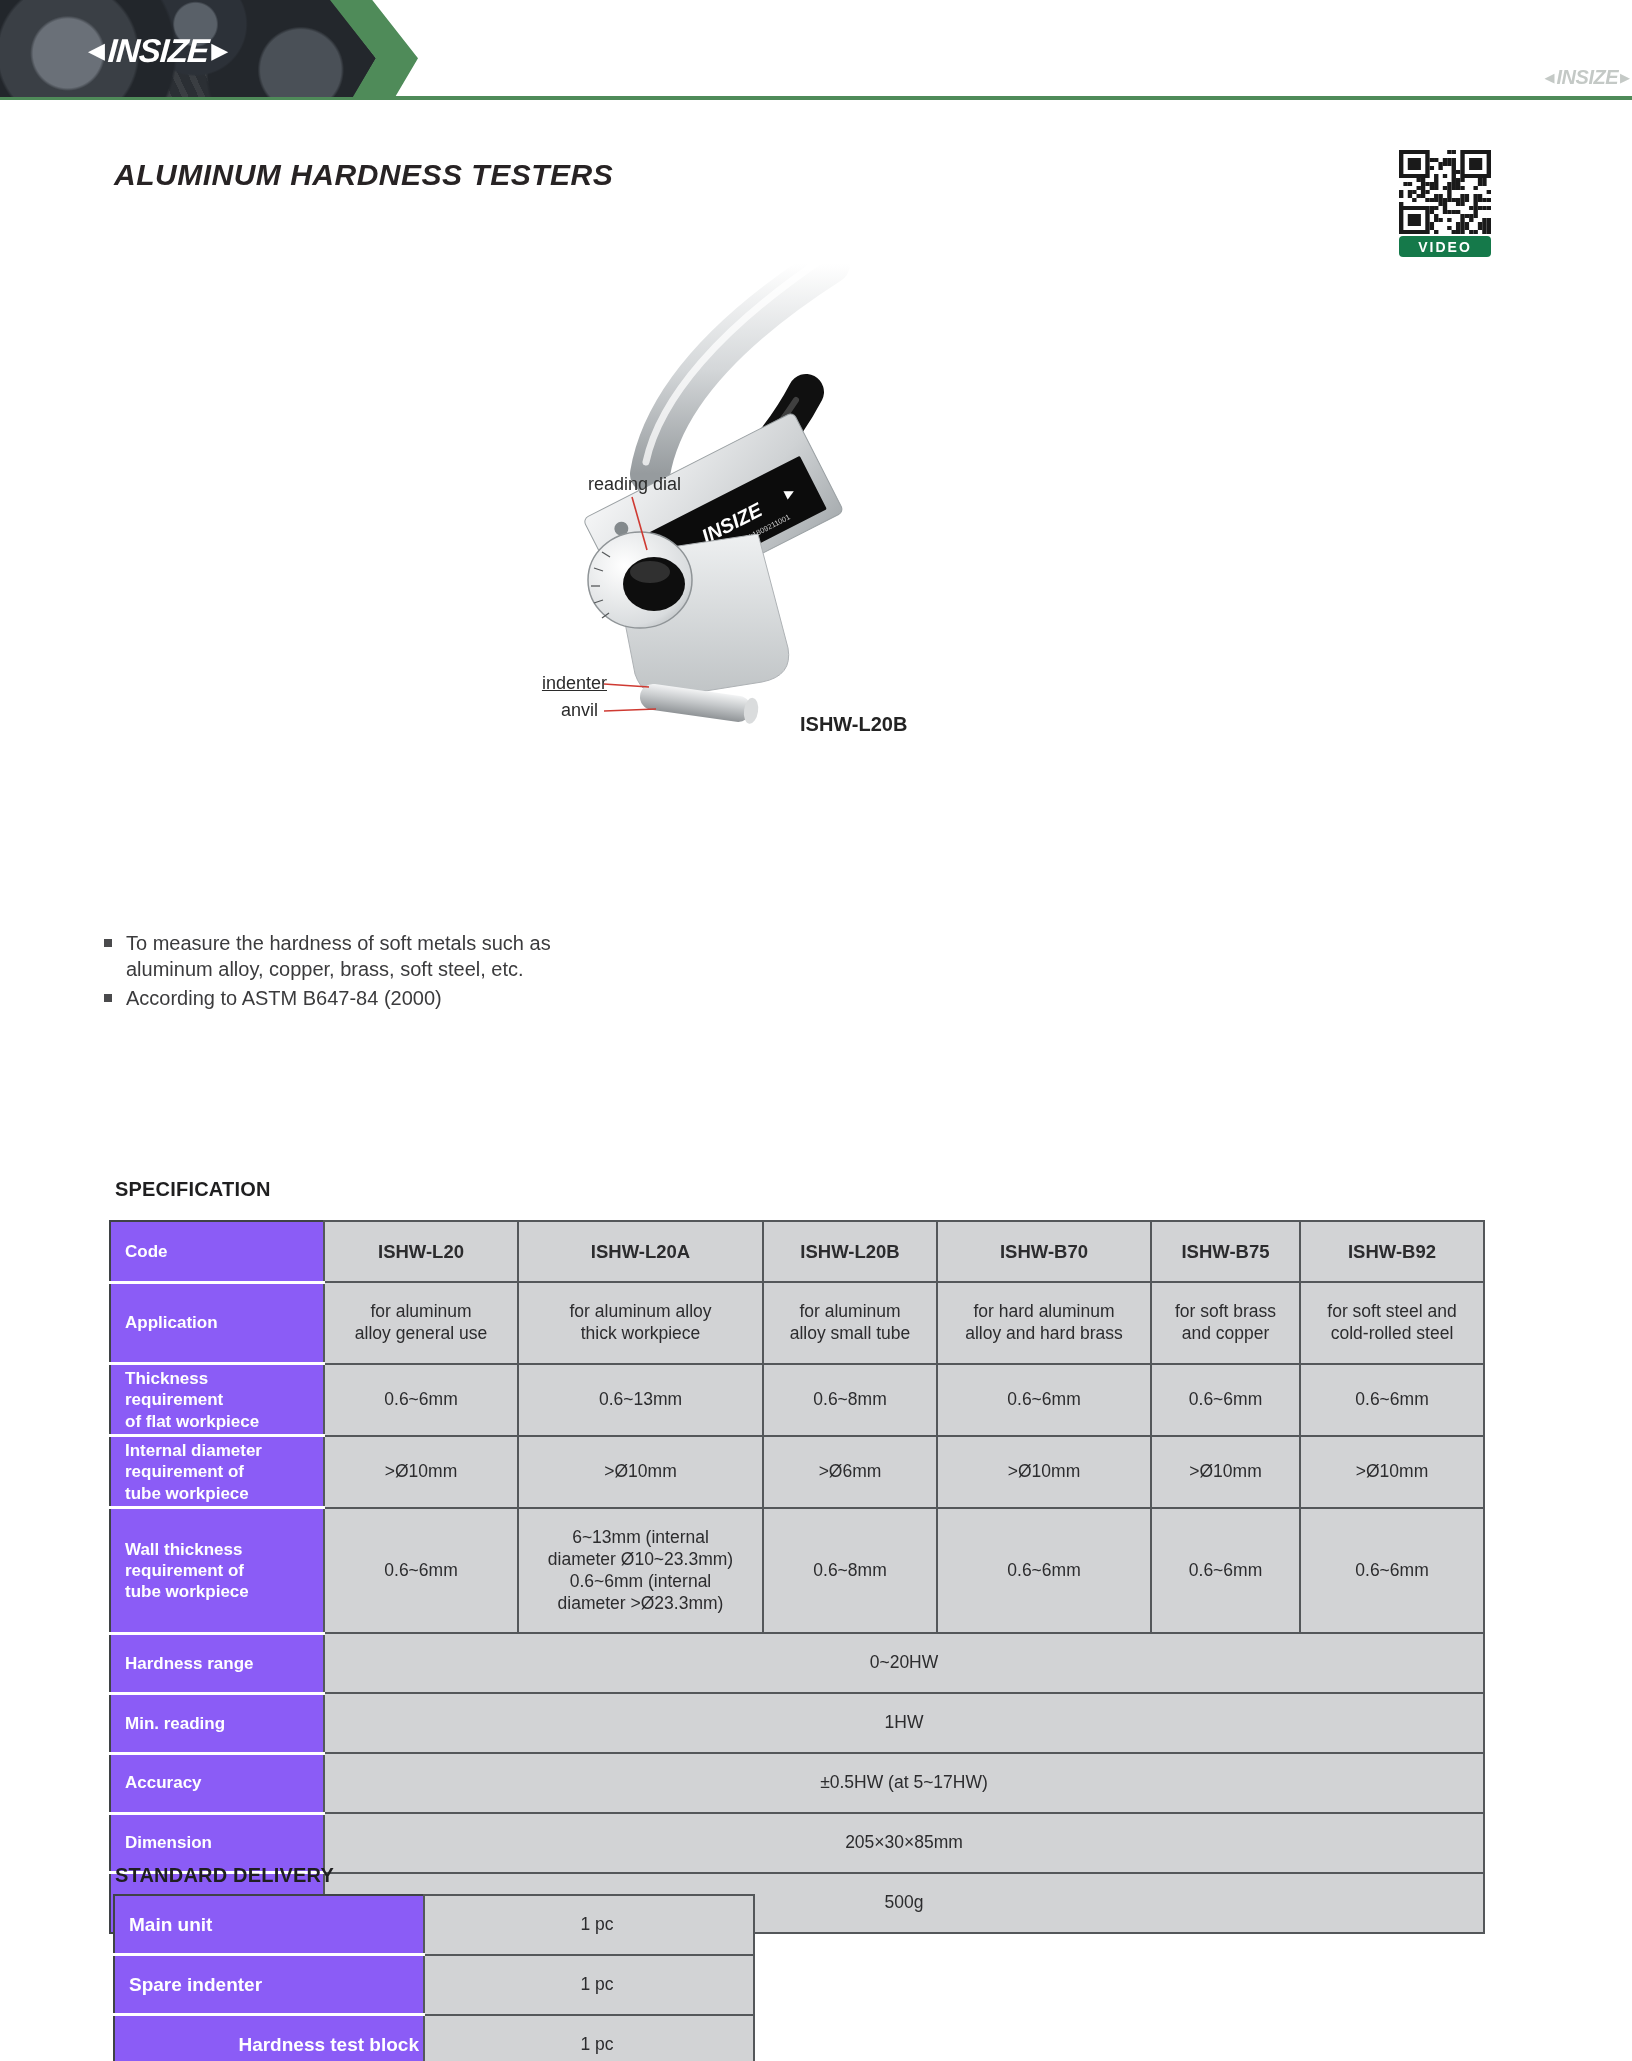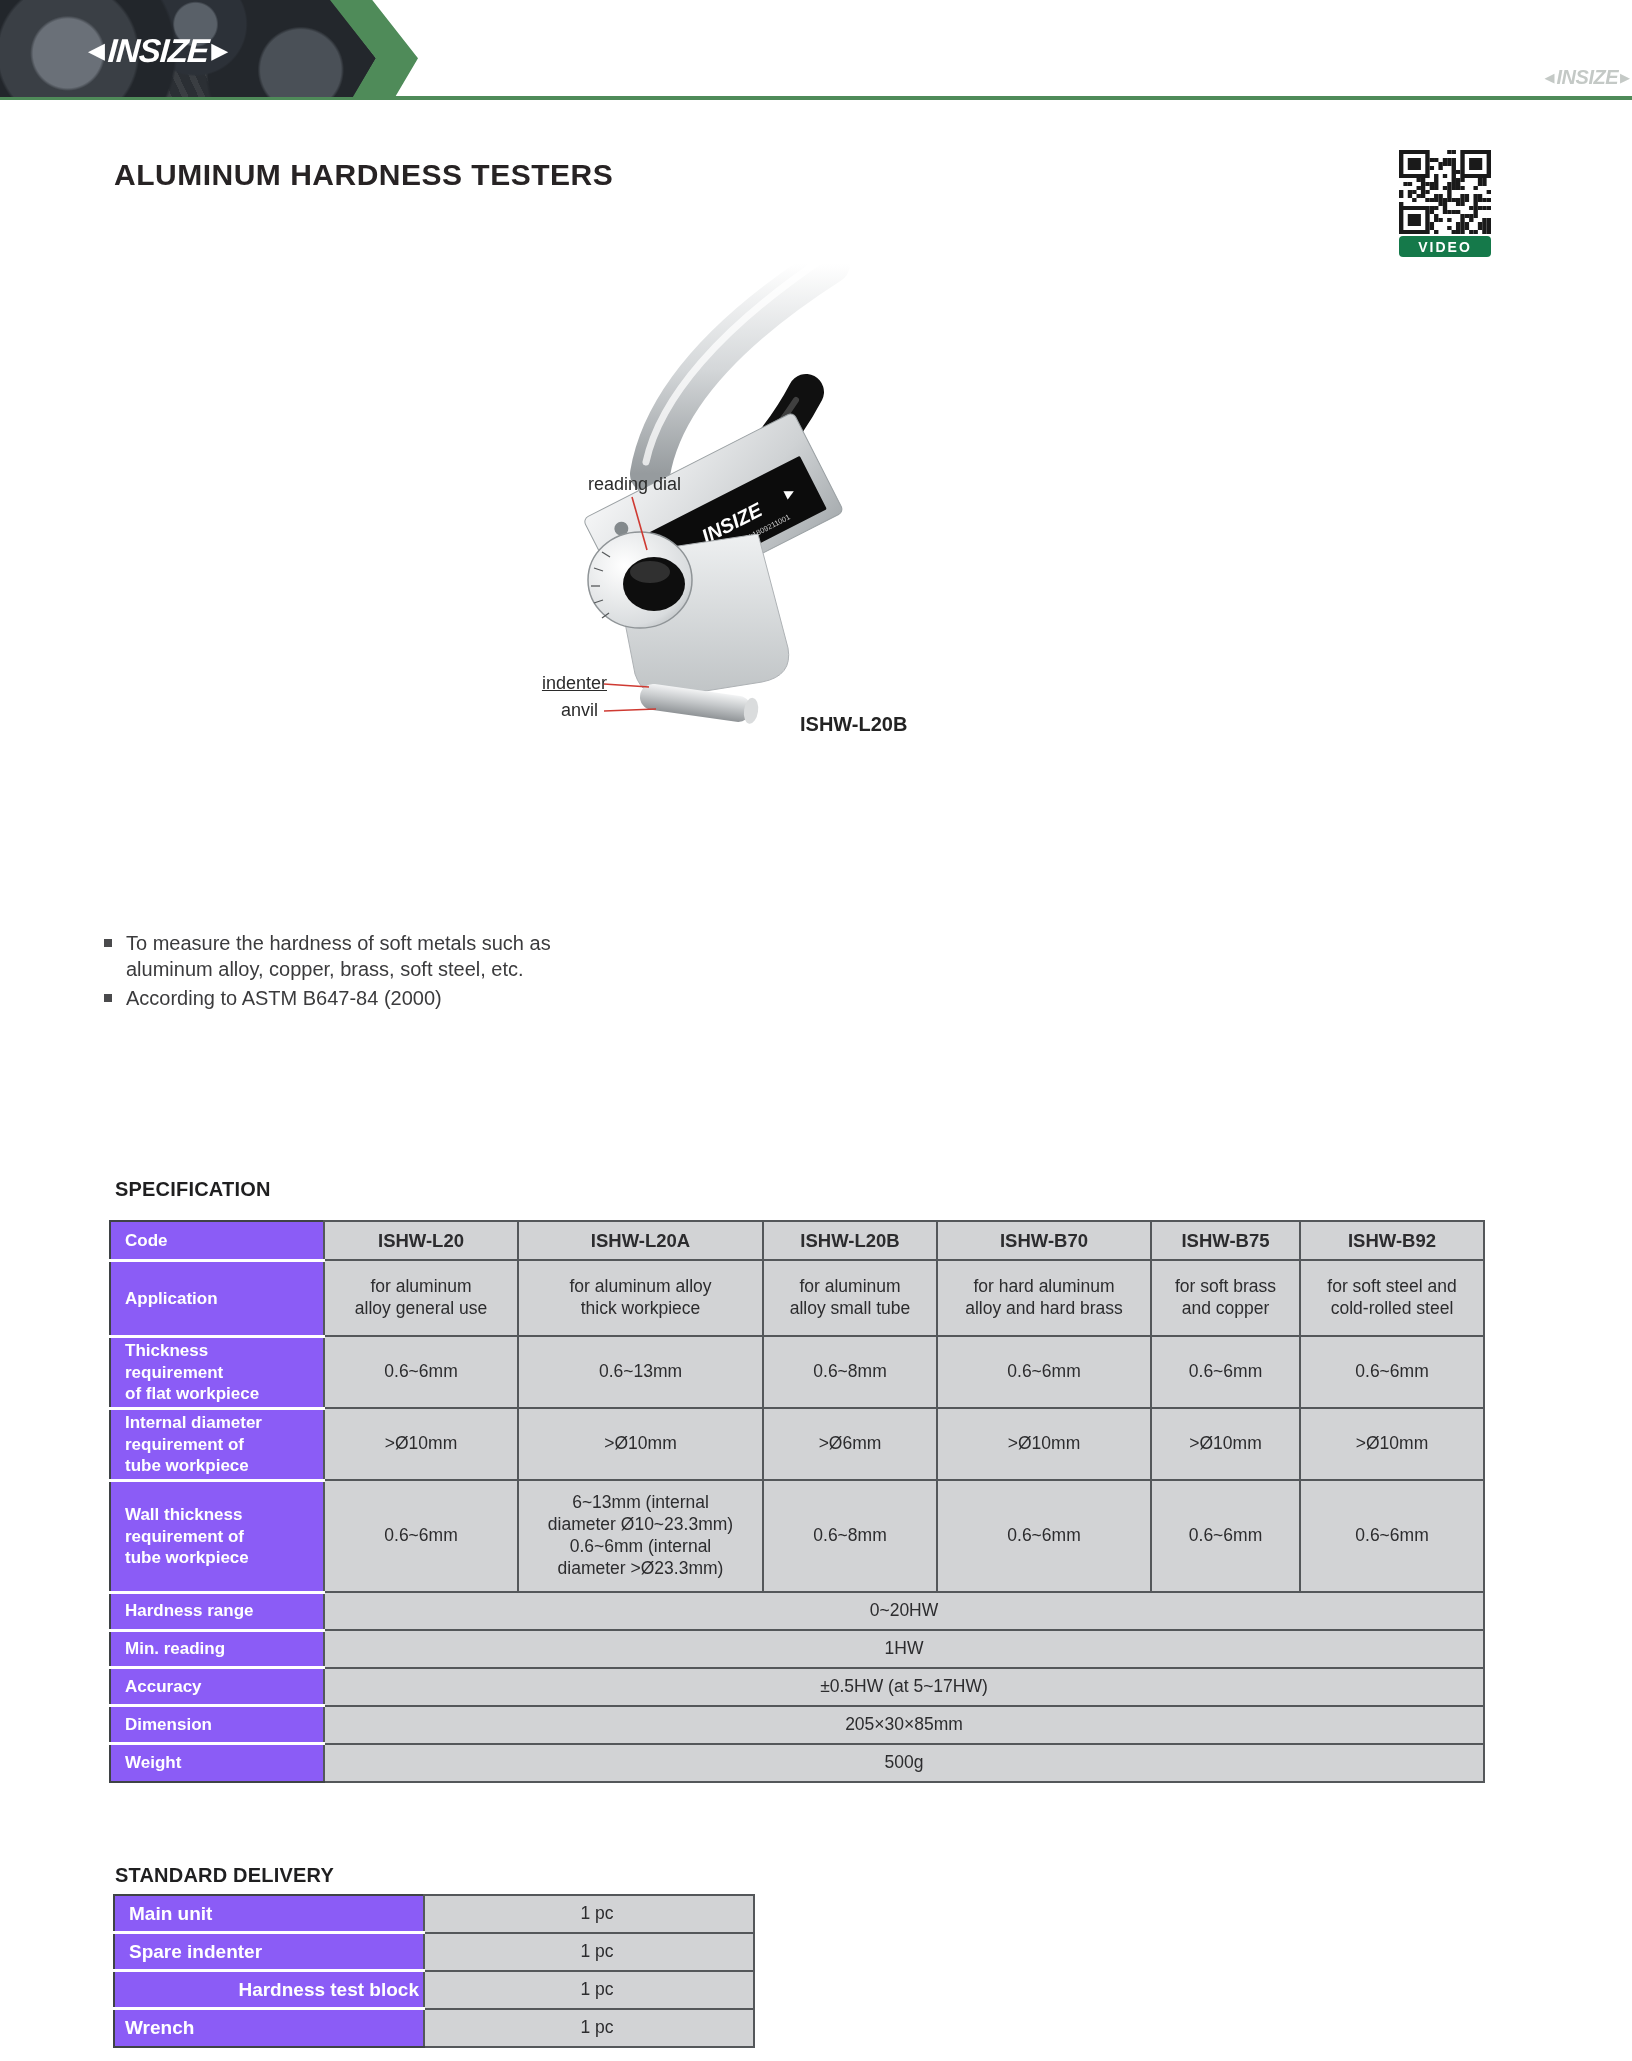"ALUMINUM HARDNESS TESTERS" .page-title { font-style: none -> italic }
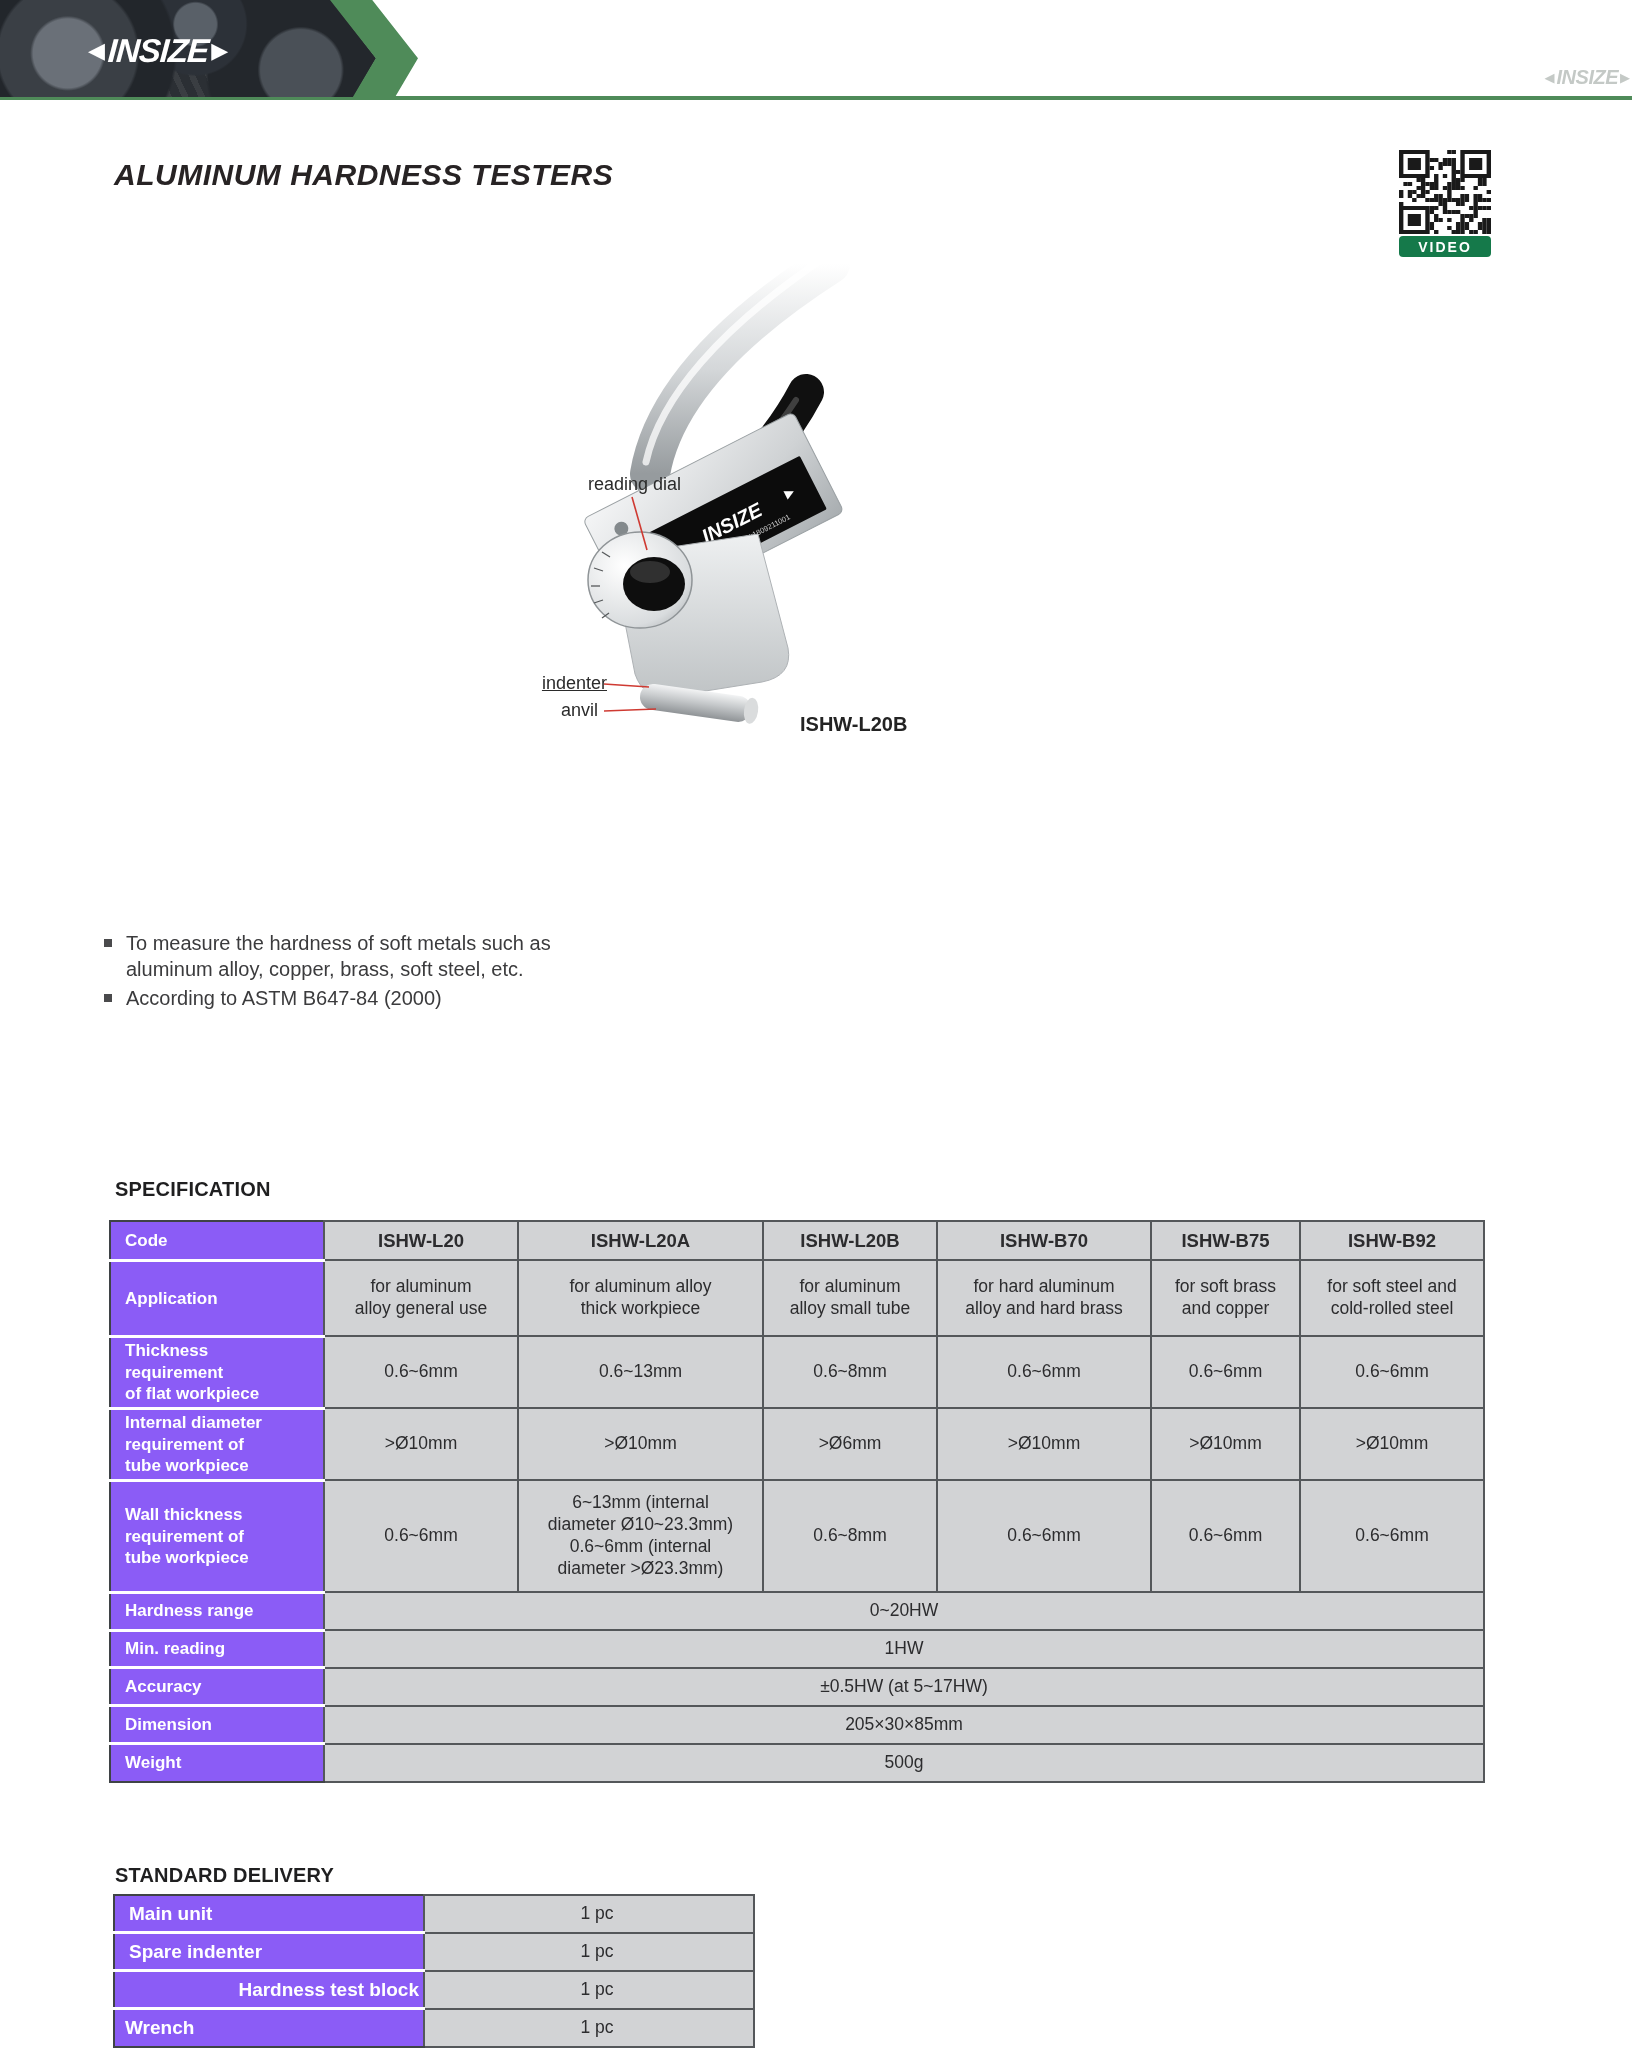"ISHW-L20" td.val { padding: 7px 6px -> 18px 6px }
